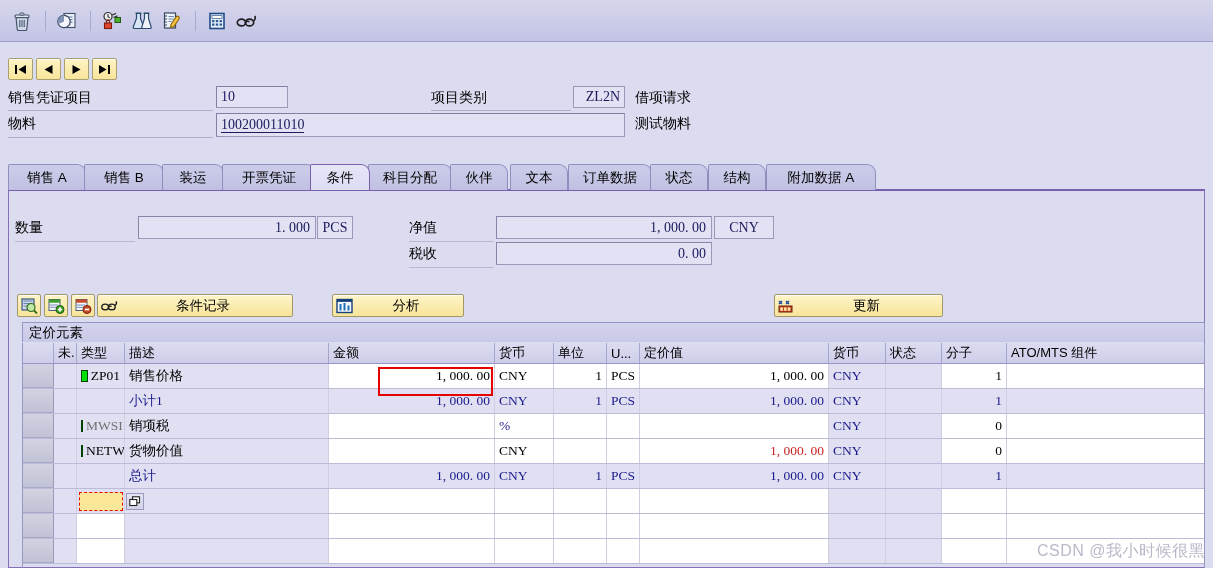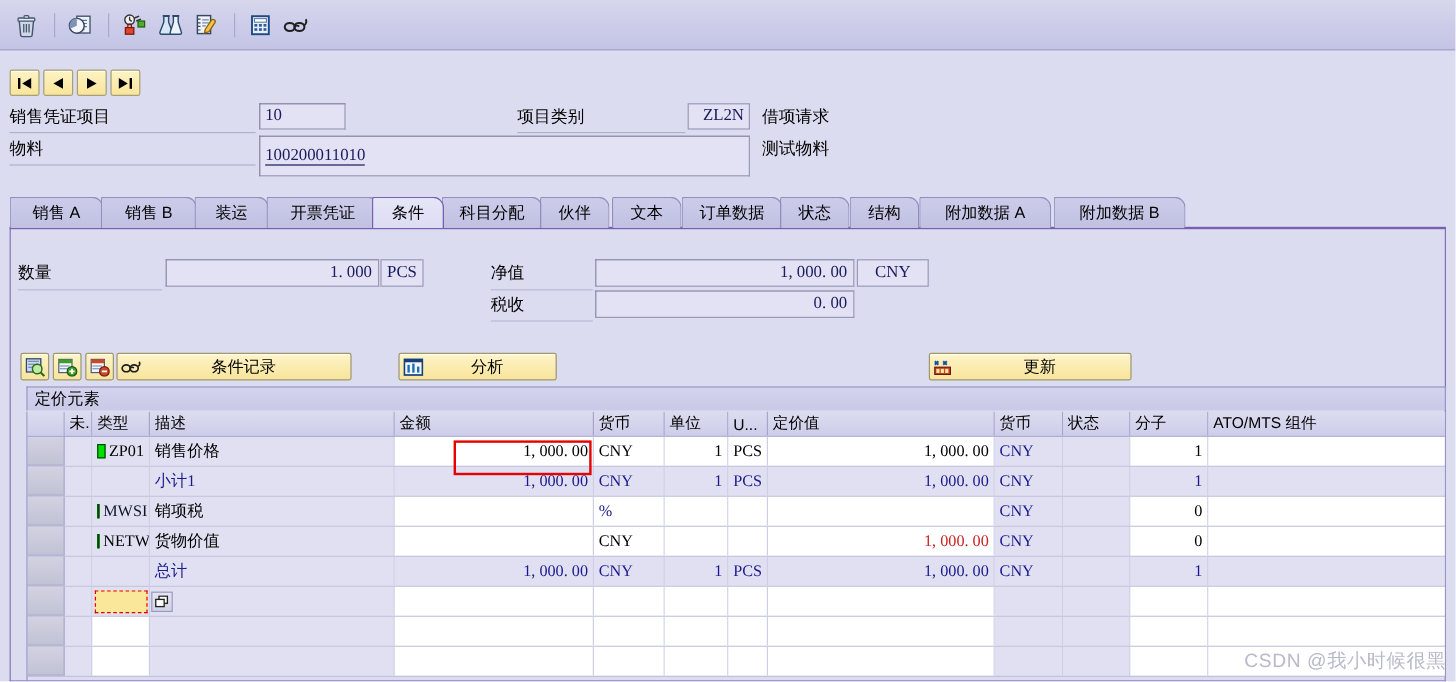"100200011010" div.sap-input { height: 34px -> 24px }
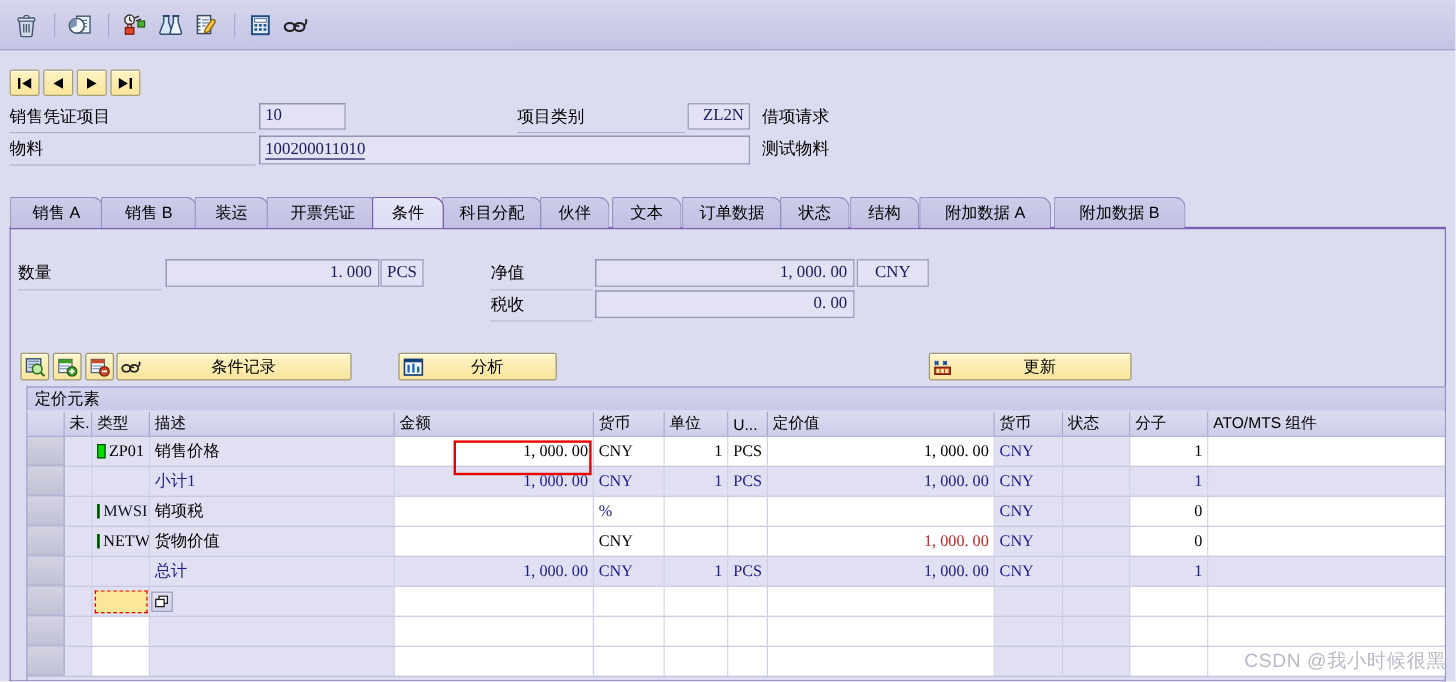"附加数据 B" div.tab { html: <div> <span>附加数据 B</span> </div> -> none }
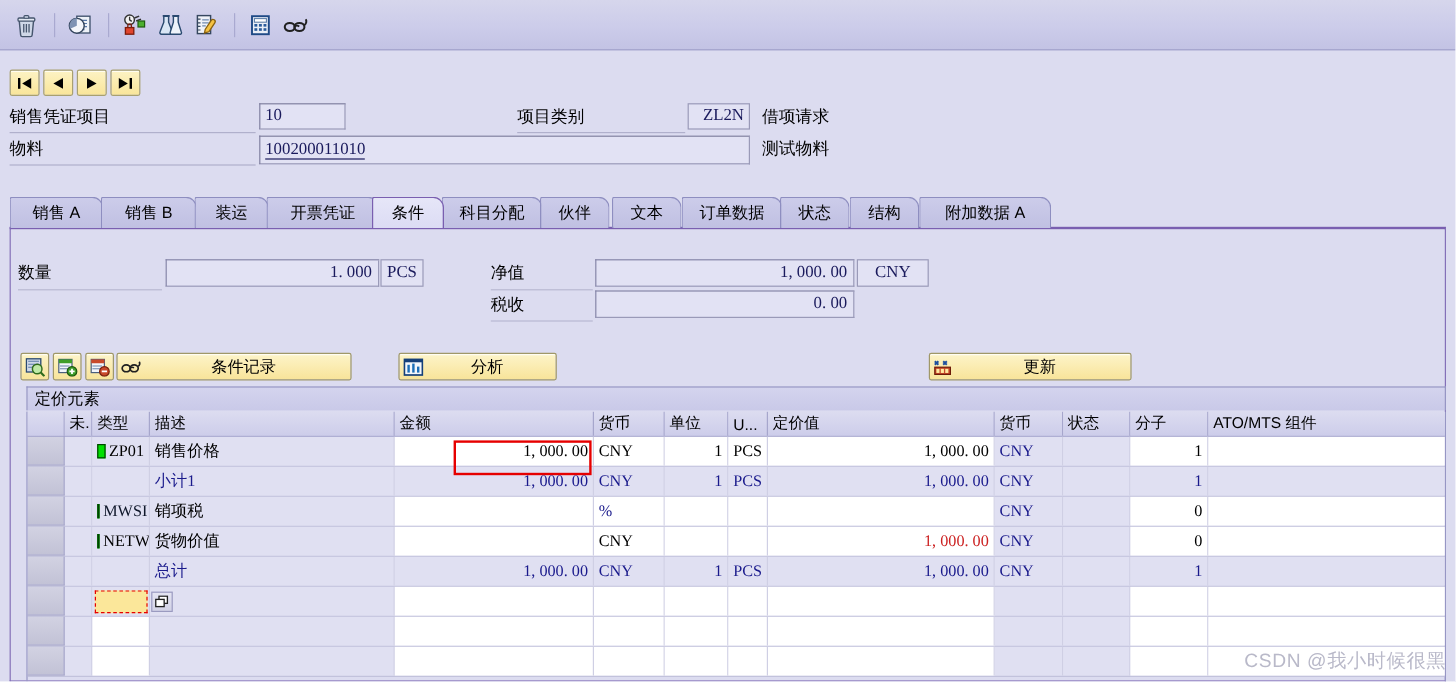"MWSI" span { color: #0f172a -> #737373 }
